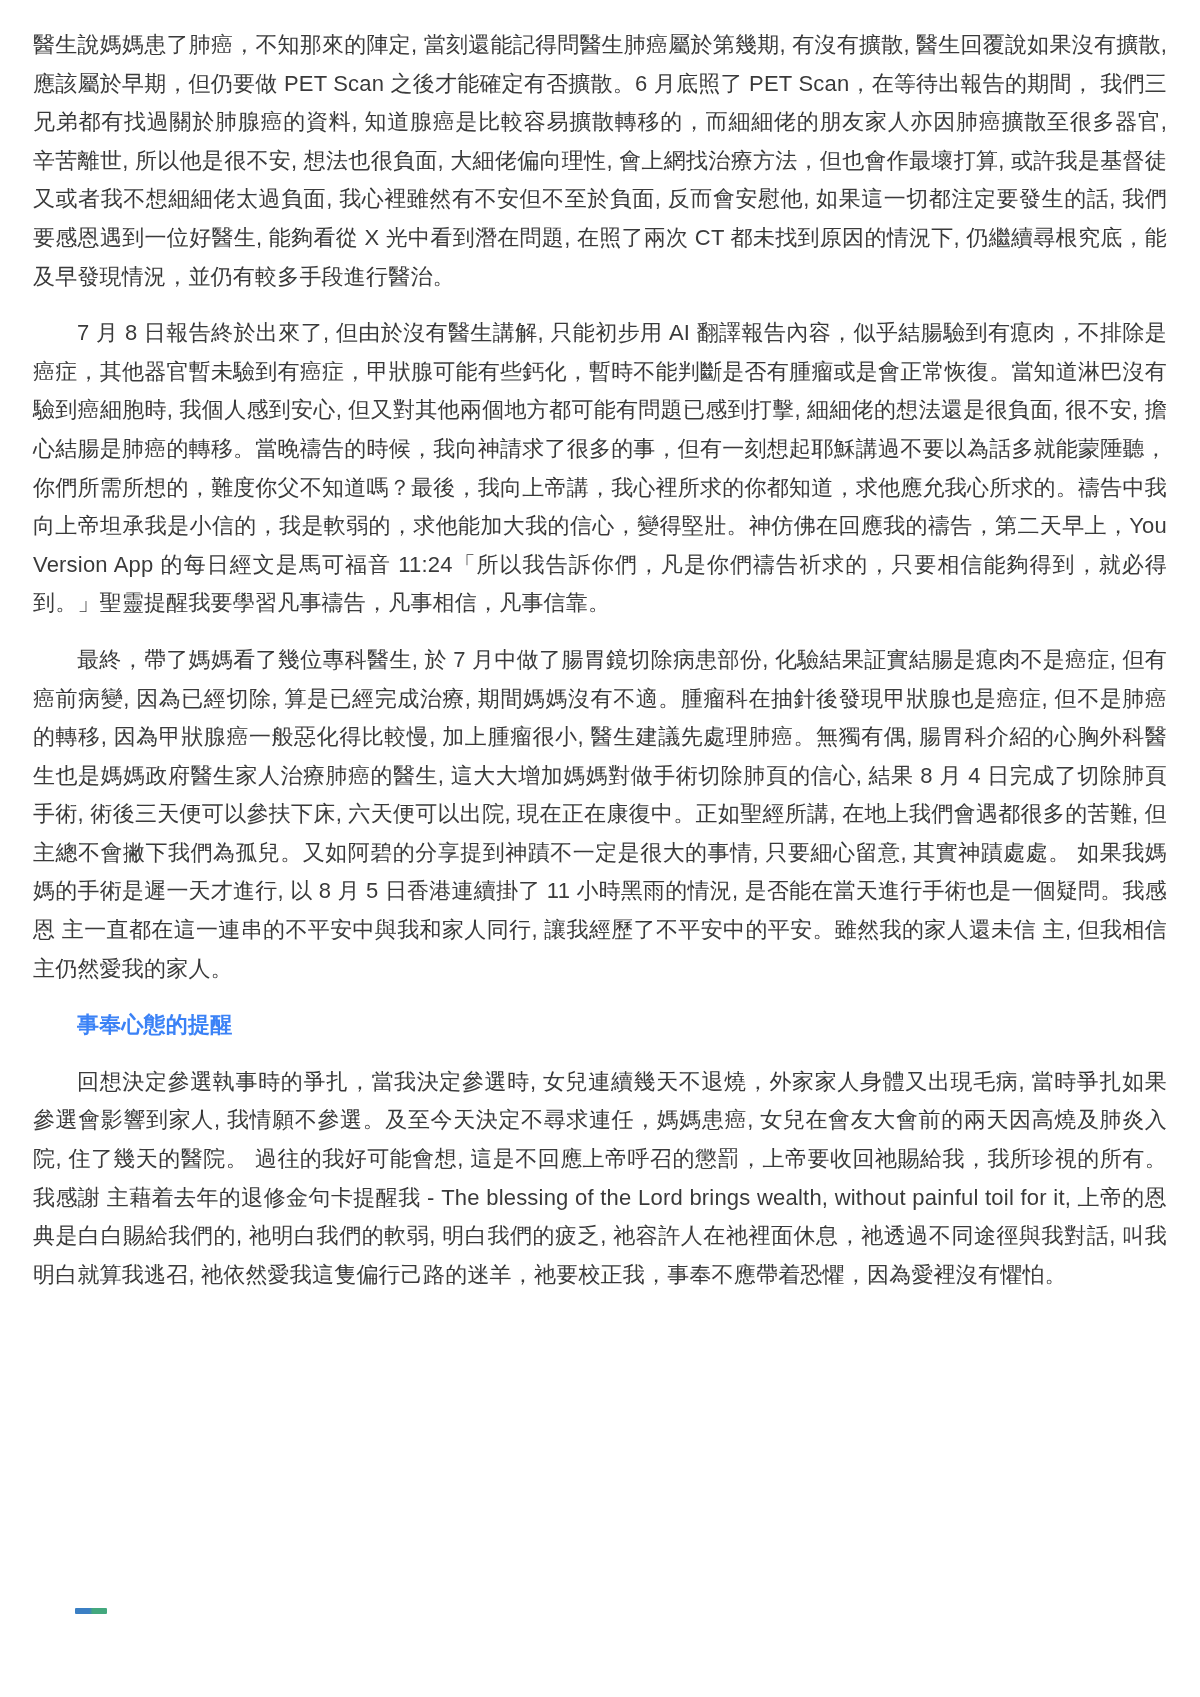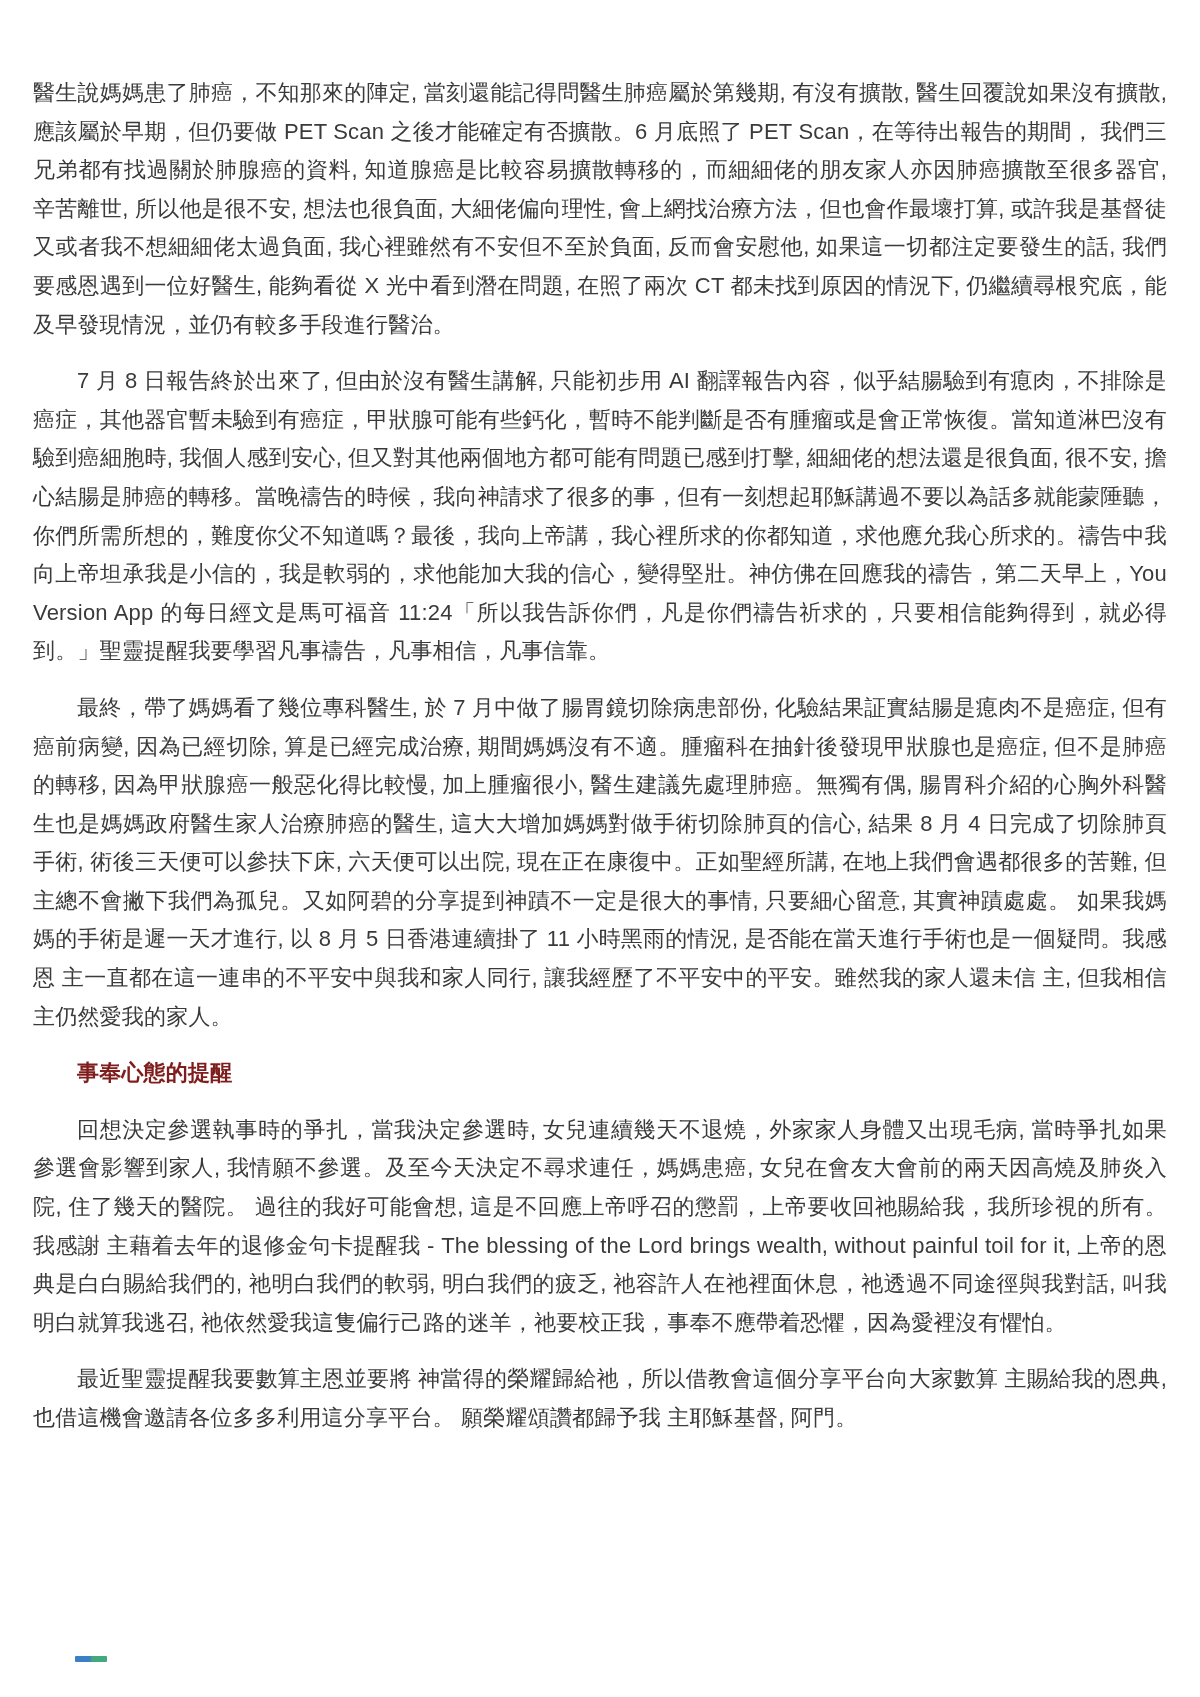"醫生說媽媽患了肺癌，不知那來的陣定, 當刻還能記得問醫生肺癌屬於第幾期," .page { margin-top: 48px -> none }
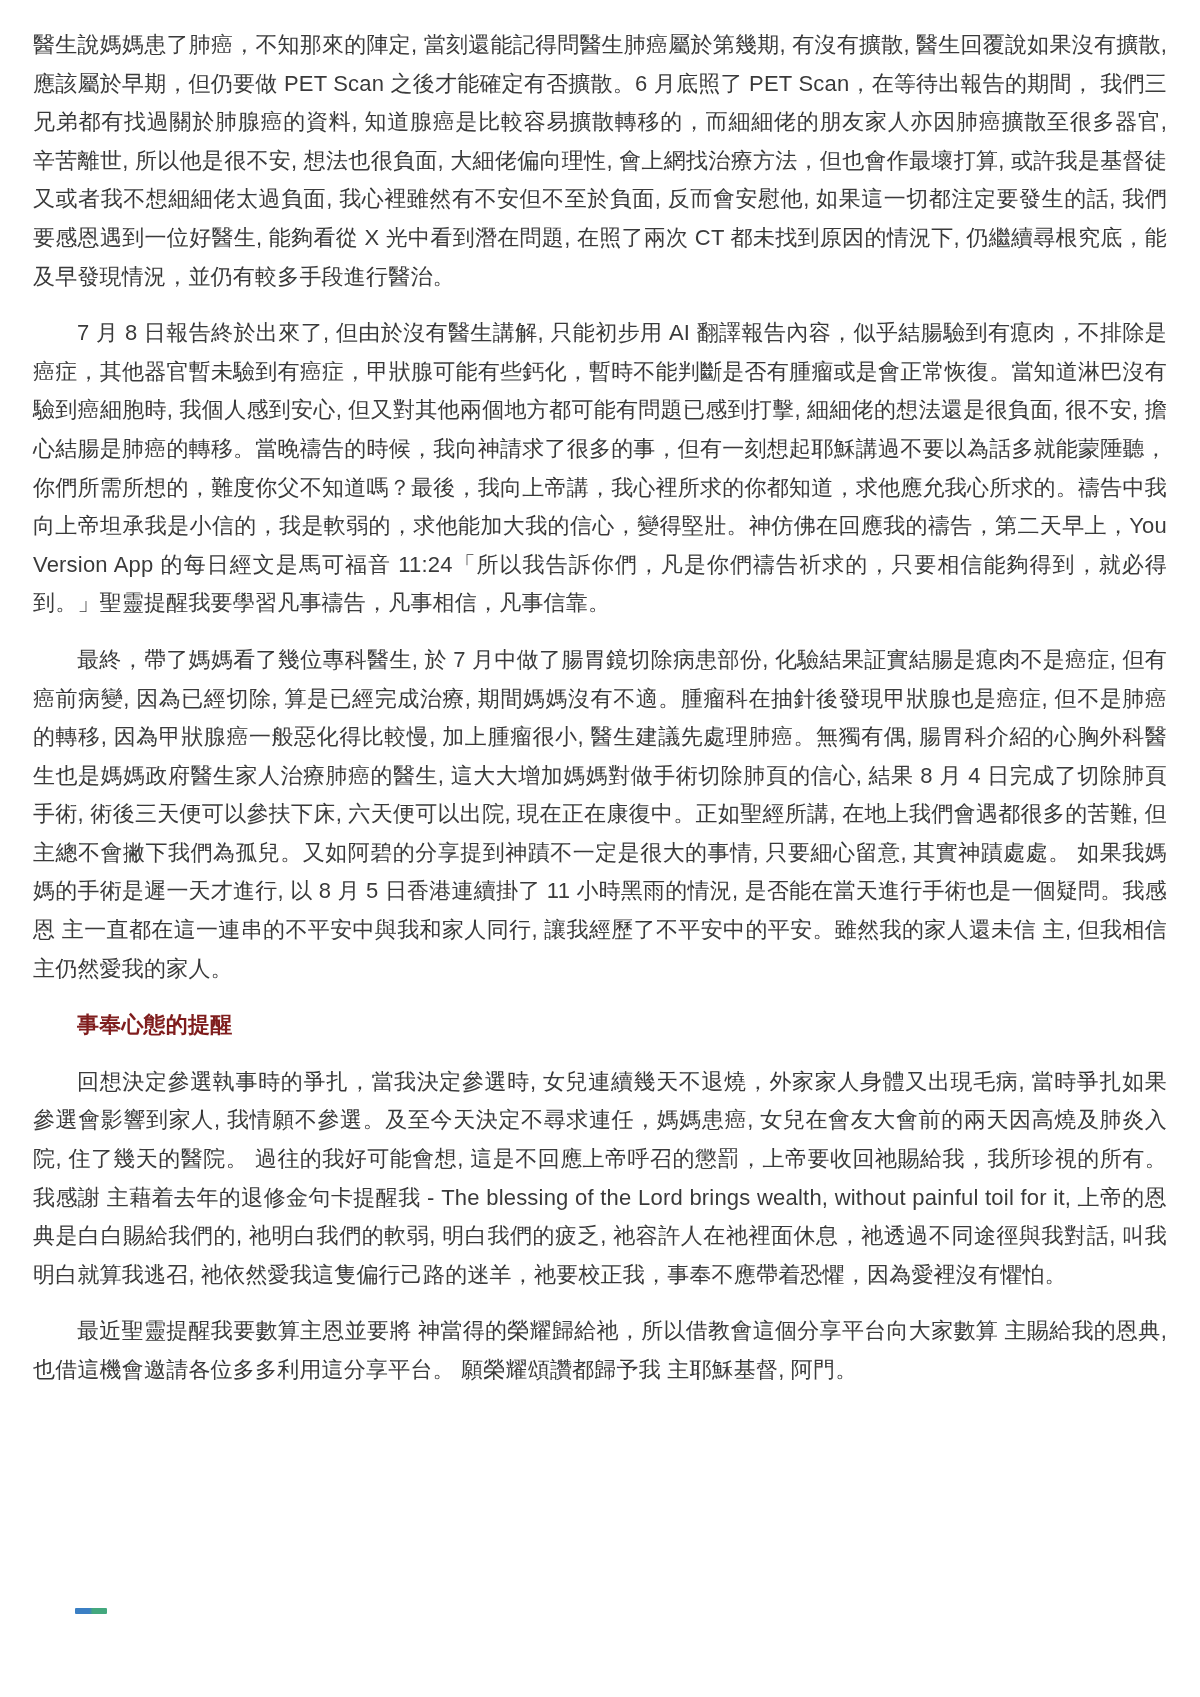"事奉心態的提醒" .section-heading { color: #7f1d1d -> #3b82f6 }
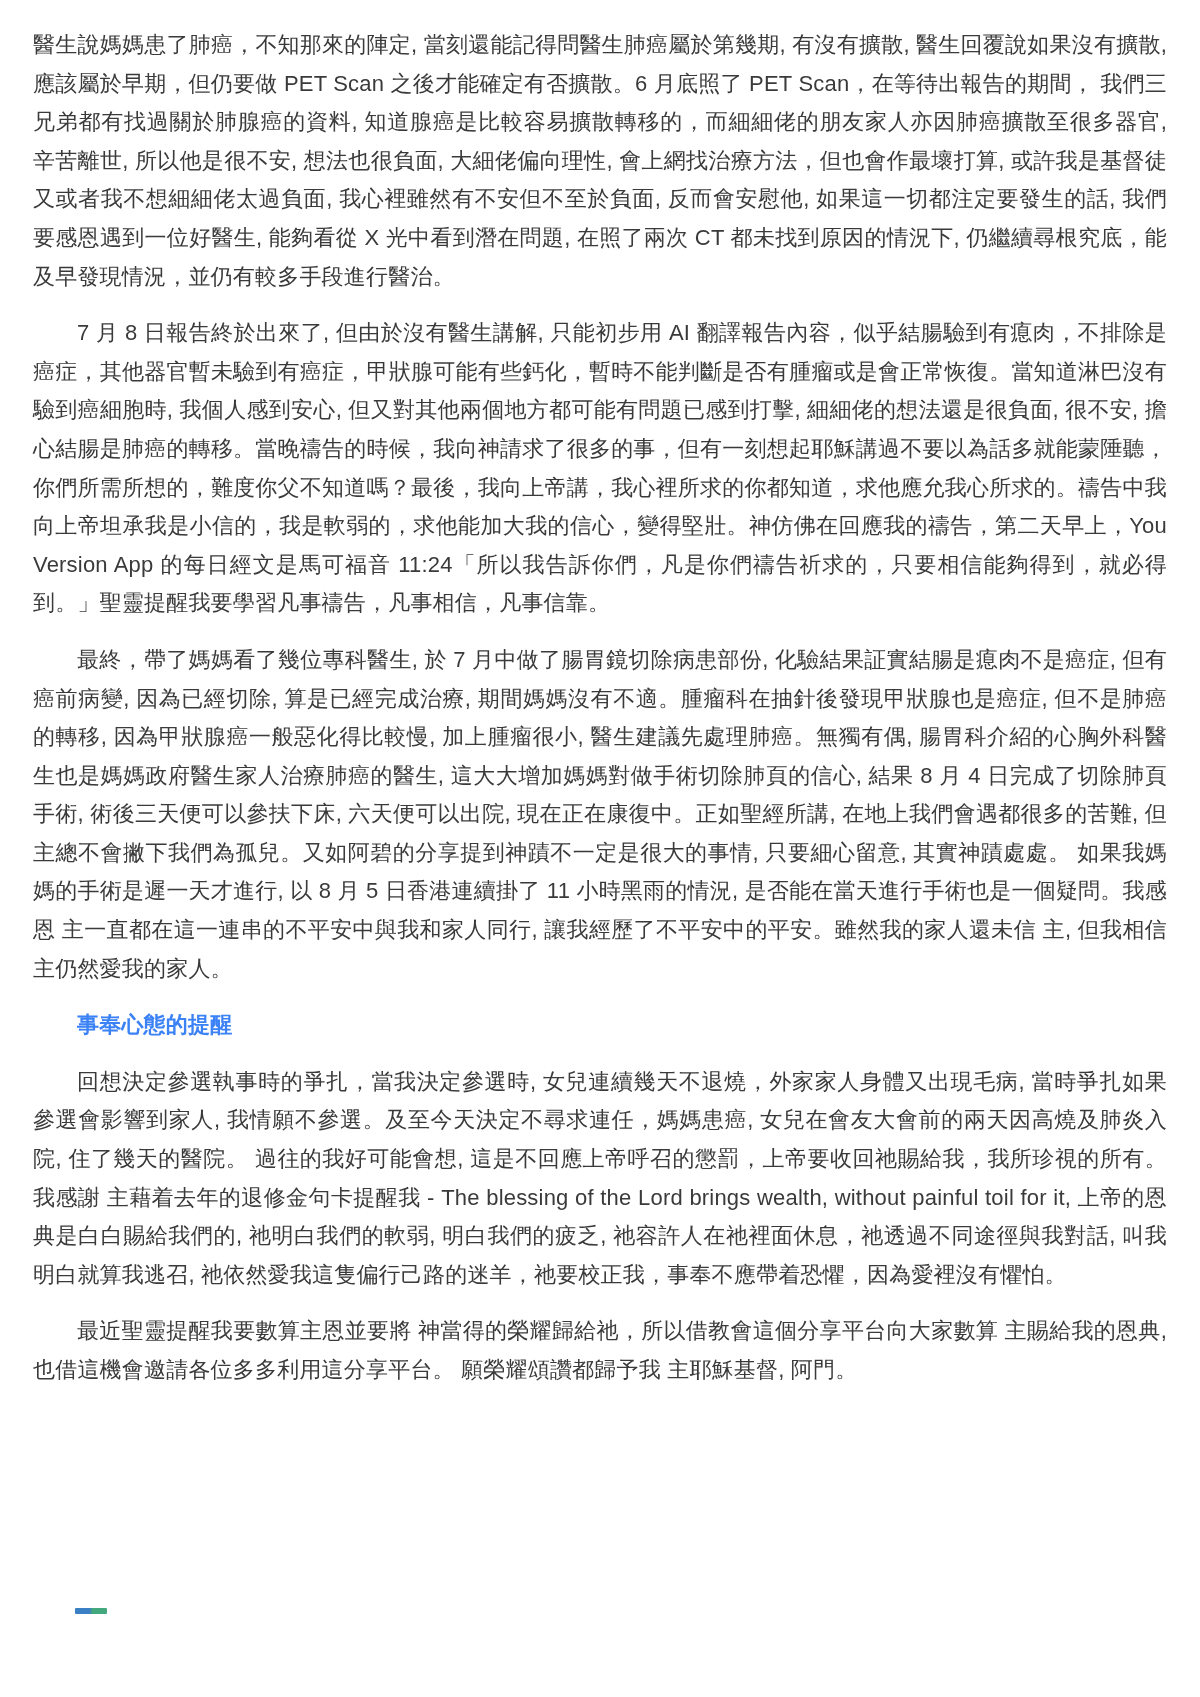"最近聖靈提醒我要數算主恩並要將" p.indent { html: <p>最近聖靈提醒我要數算主恩並要將 神當得的榮耀歸給祂，所以借教會這個分享平台向大家數算 主賜給我的恩典, 也借這機會邀請各位多多利用這分享平台。 願榮耀頌讚都歸予我 主耶穌基督, 阿門。</p> -> none }
